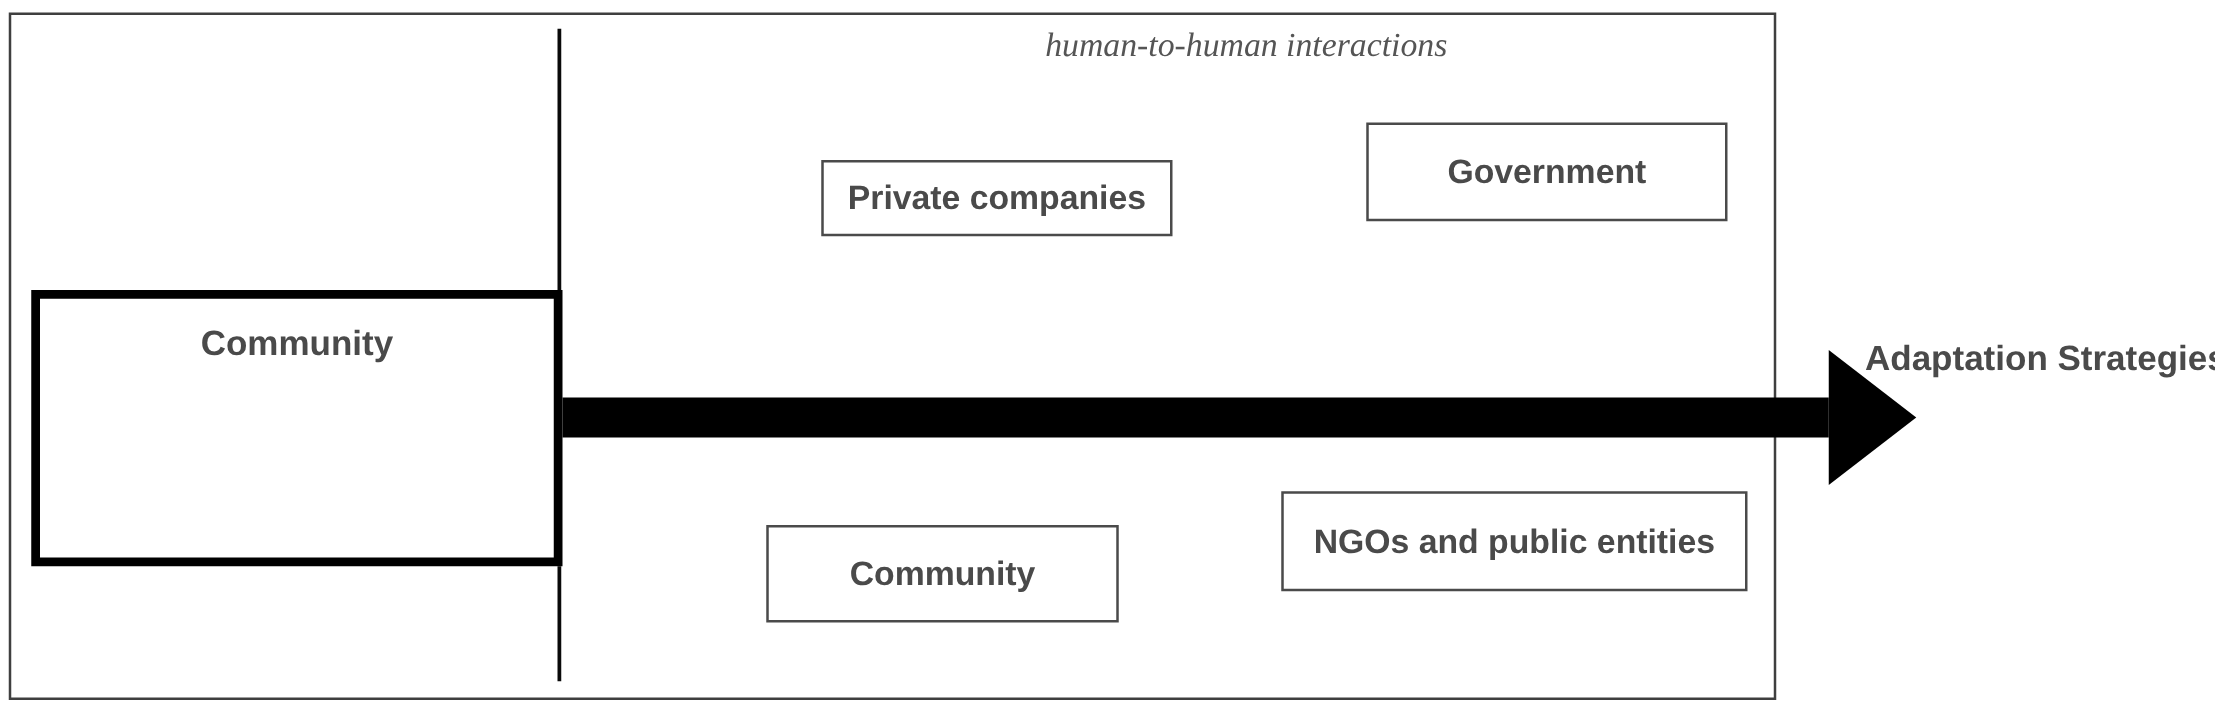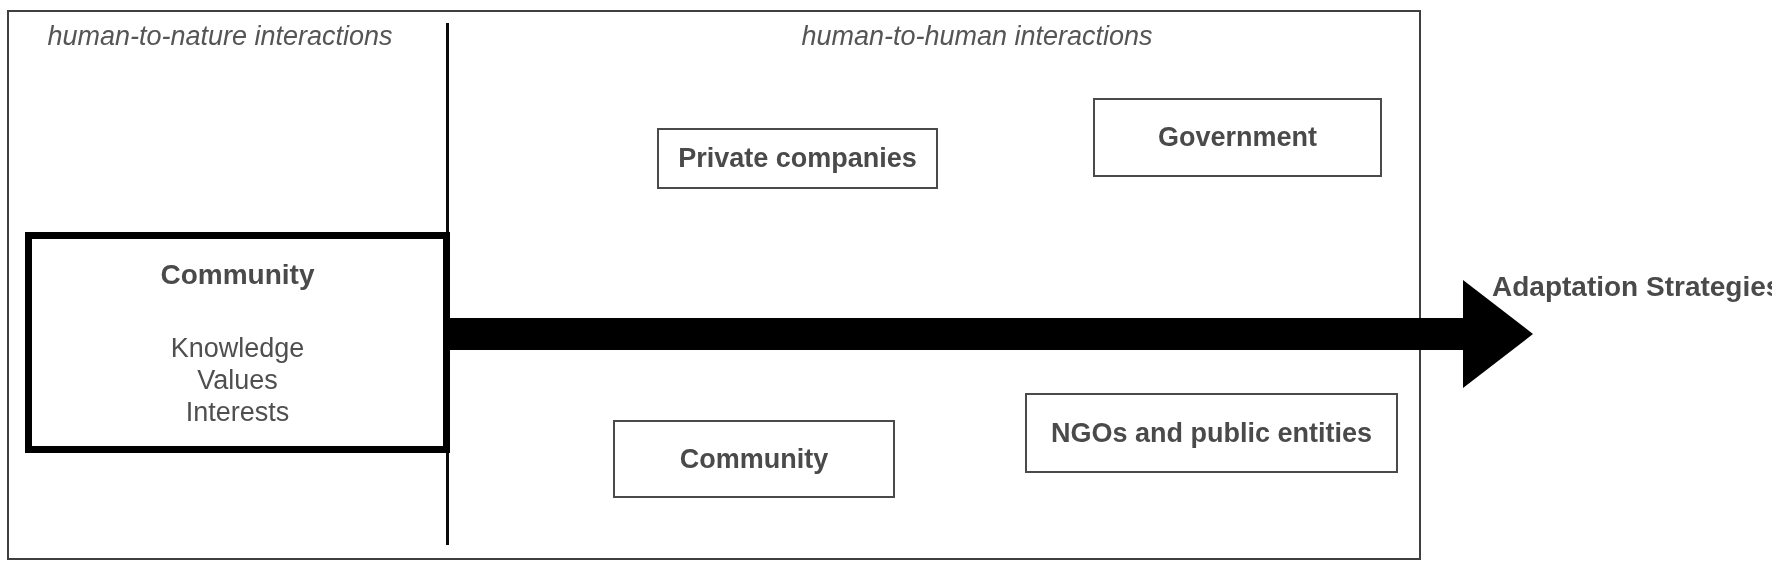"human-to-nature interactions" div.region-label { html: <div>human-to-nature interactions</div> -> none }
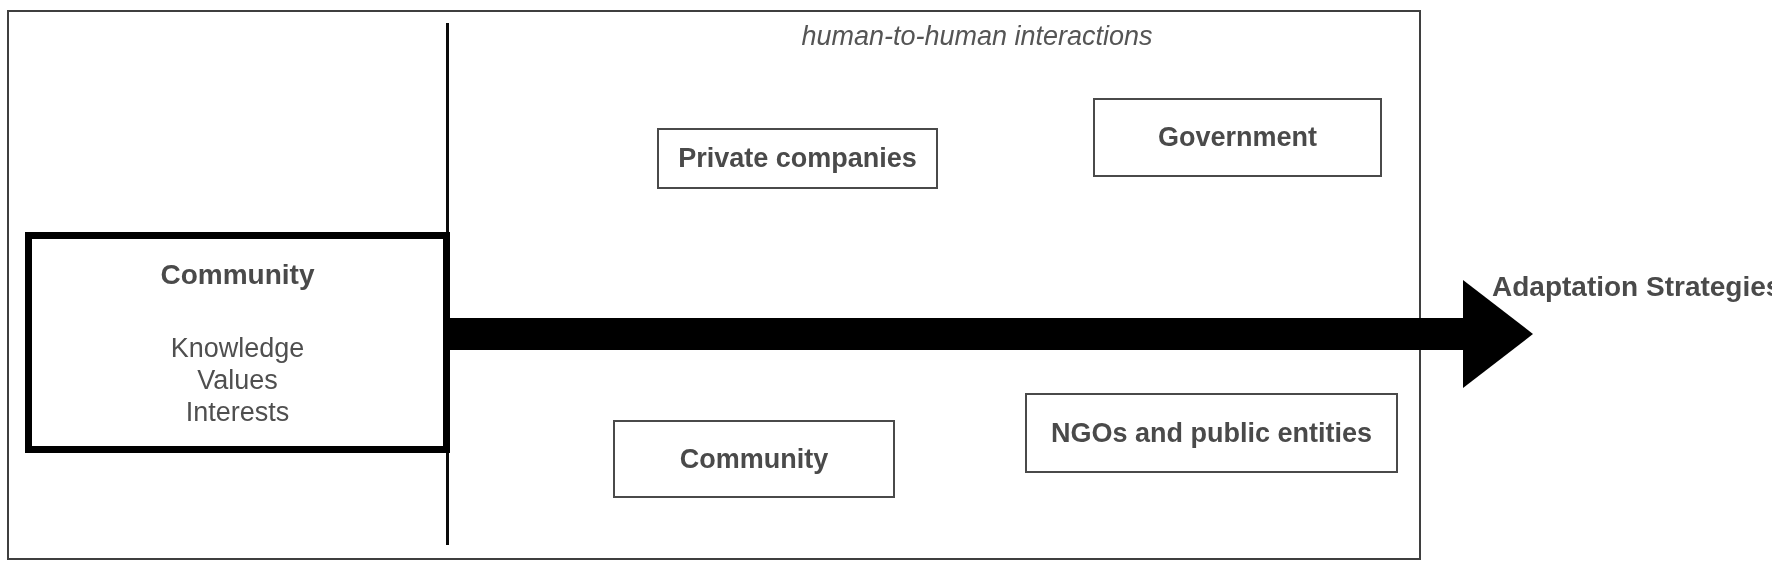"human-to-human interactions" .region-label.human { font-family: none -> Liberation Serif, serif; left: 727px -> 747px }
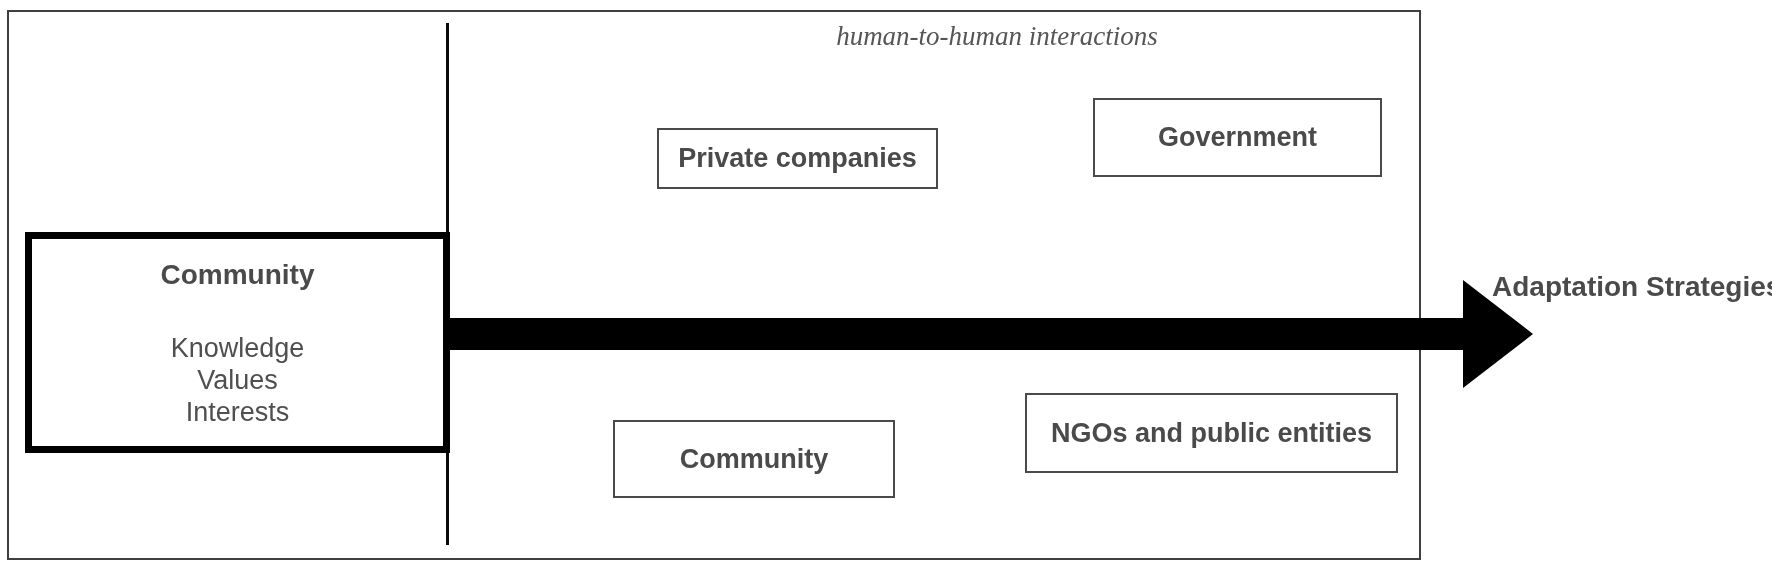"Knowledge" div.attributes { html: <div> <div>Knowledge</div> <div>Values</div> <div>Interests</div> </div> -> none }
